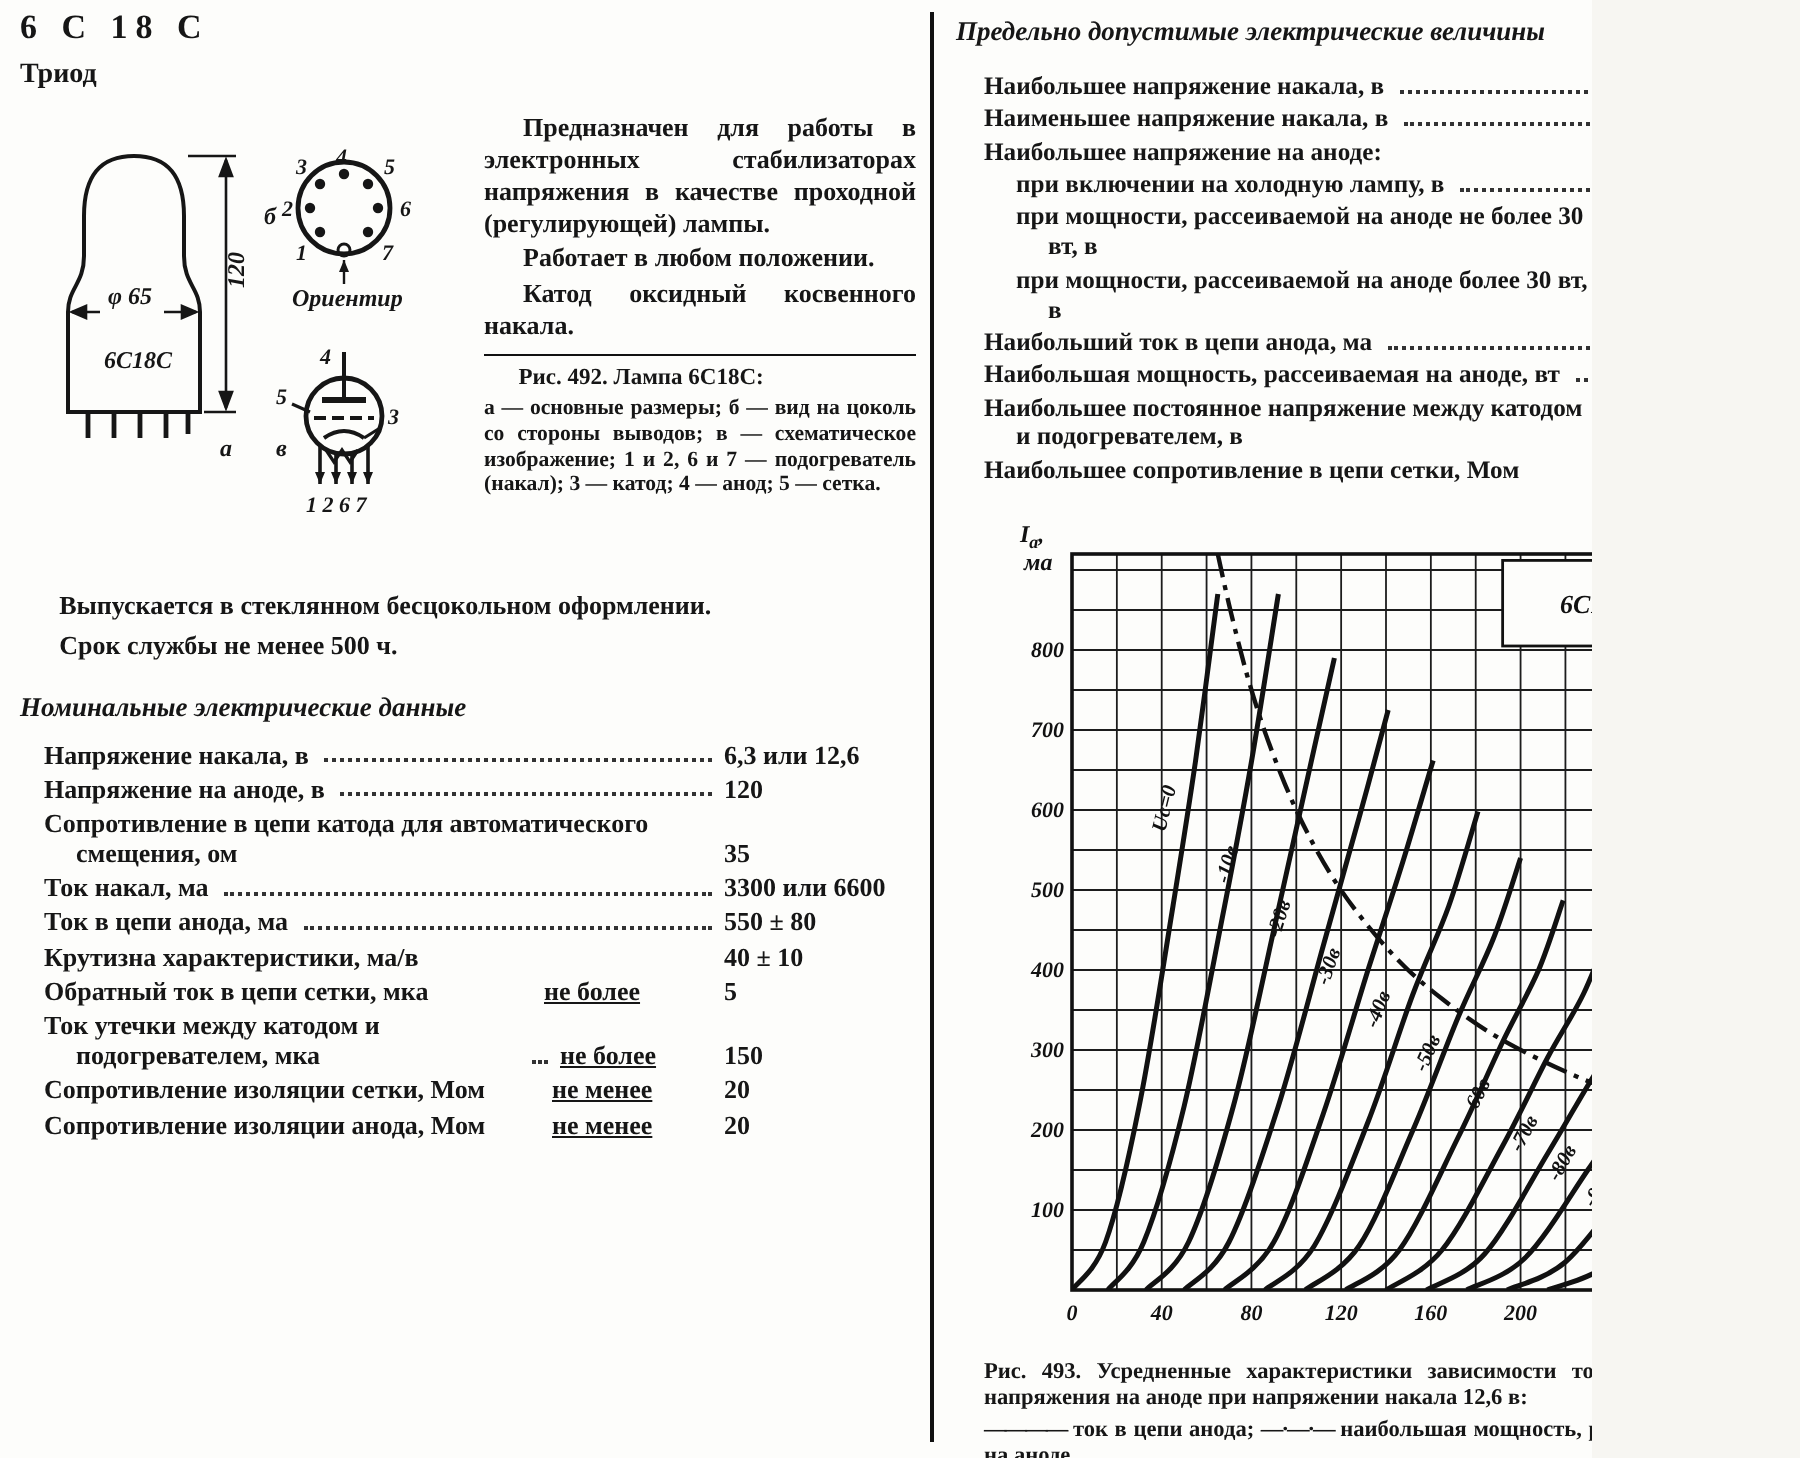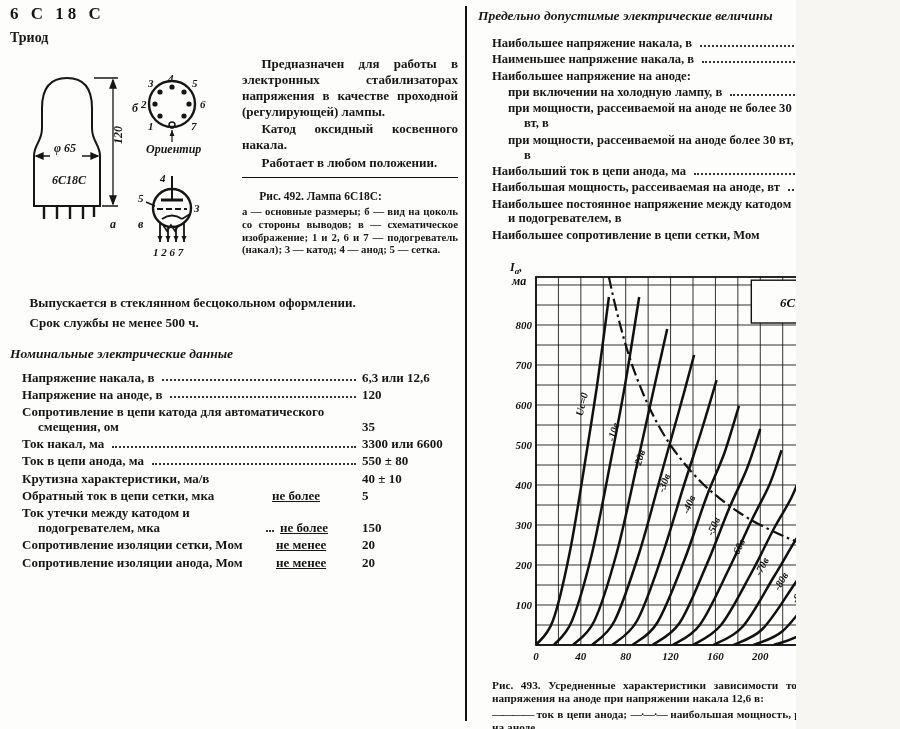"Катод оксидный косвенного накала." p { order: before "Работает в любом положении." -> after "Работает в любом положении." }
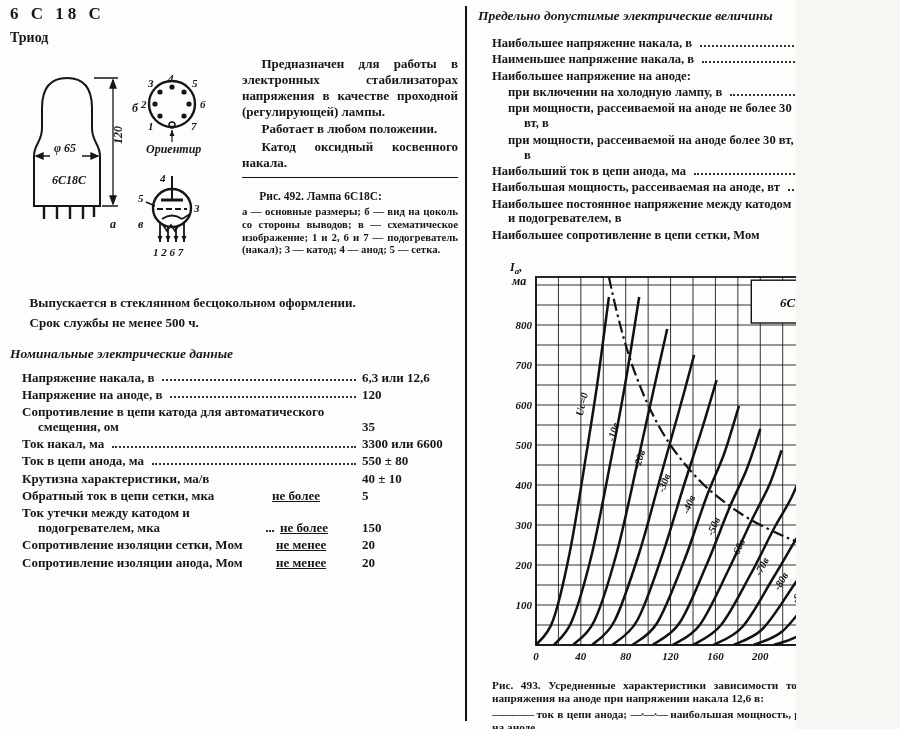"Рис. 492. Лампа 6С18С:" .cap { padding-top: 11px -> 4px }
